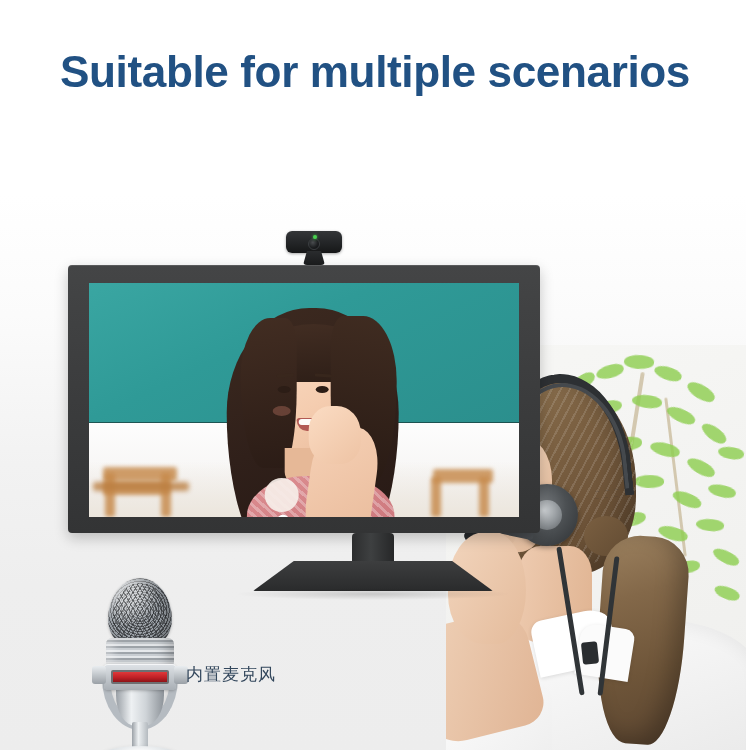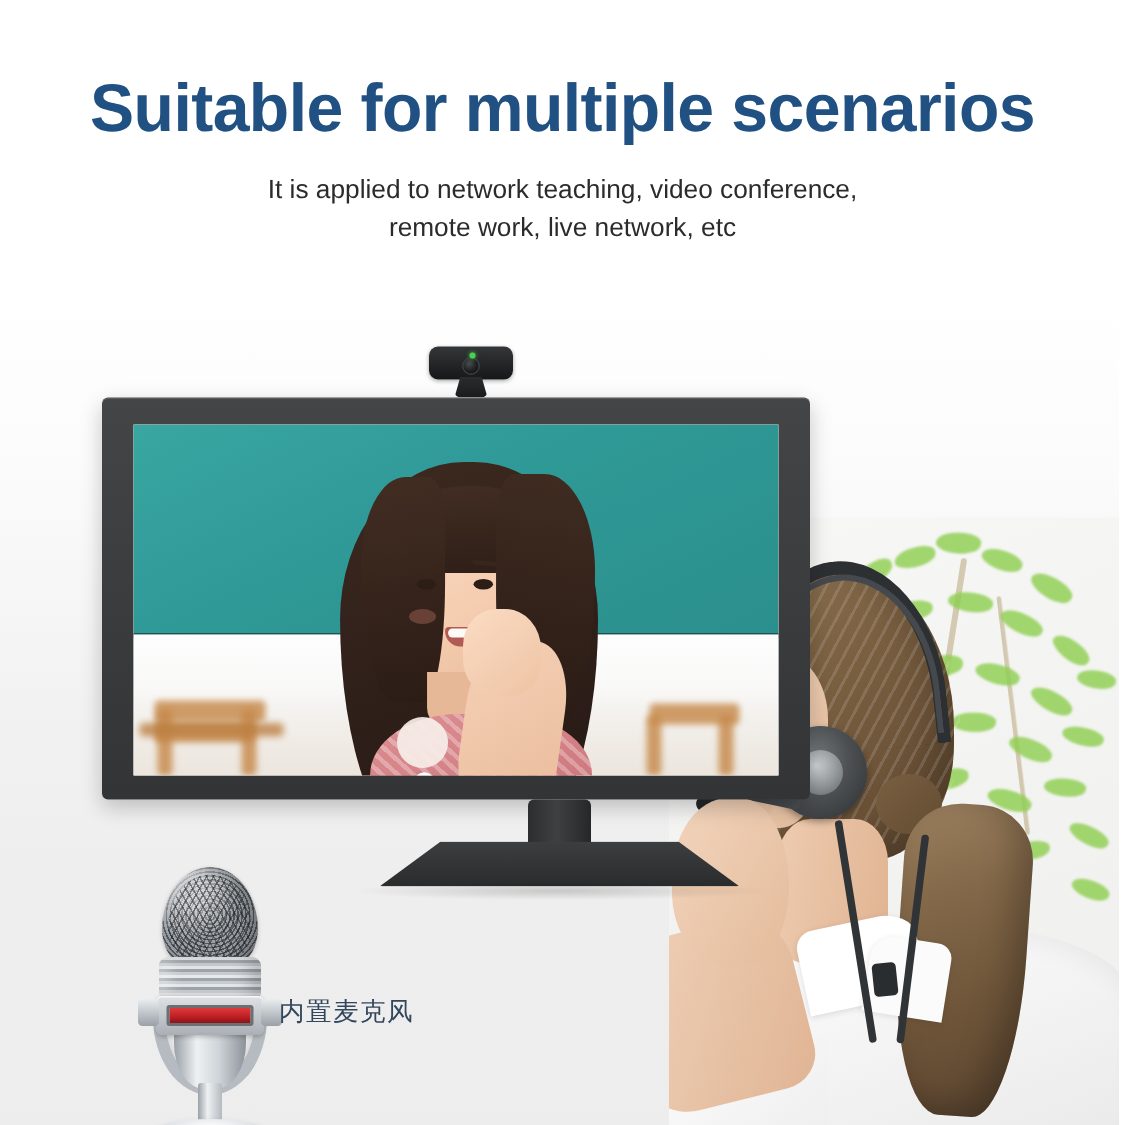"It is applied to network" div.subtitle { html: <div> <span>It is applied to network teaching, video conference,</span> <span>remote work, live network, etc</span> </div> -> none }
